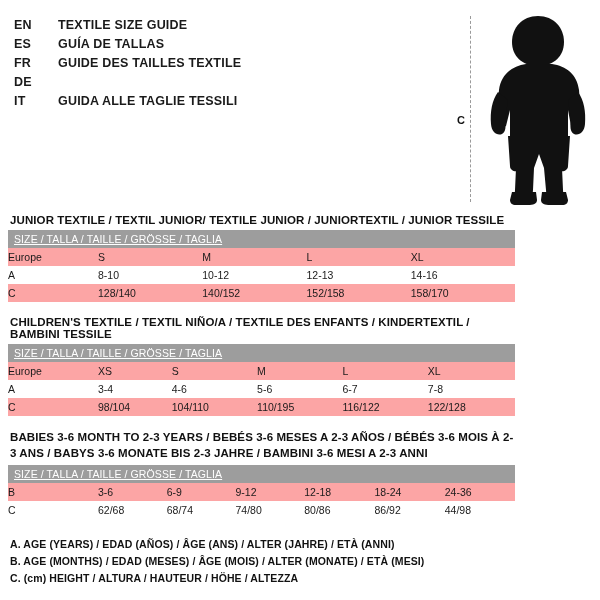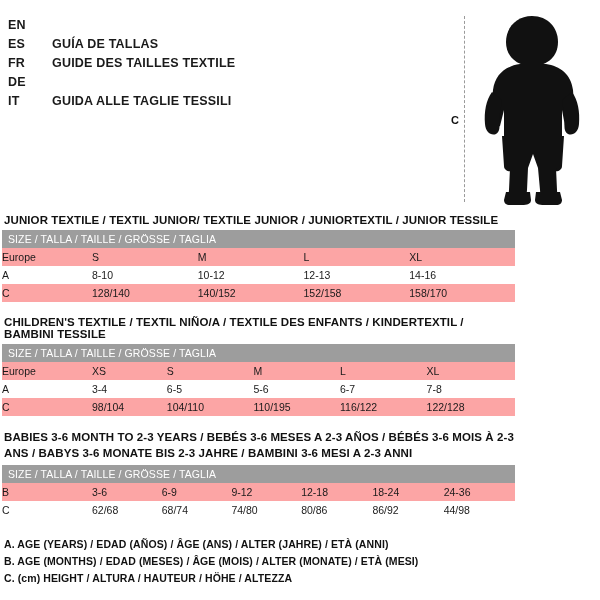"EN" .page { padding: 14px 14px 0 2px -> 14px 14px 0 8px }
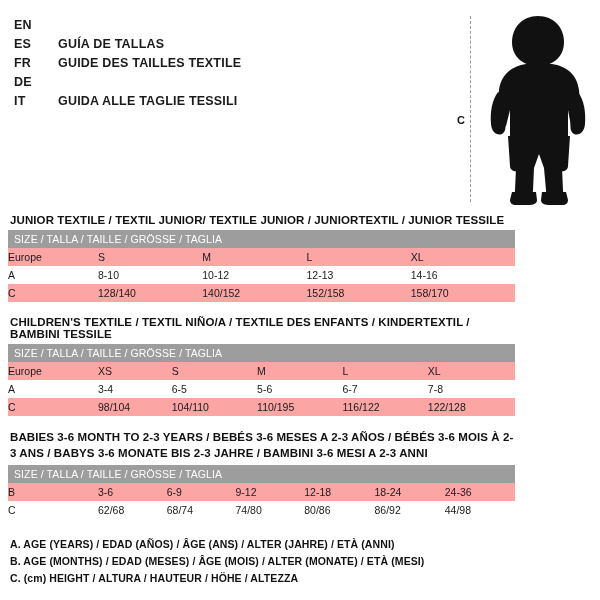"TEXTILE SIZE GUIDE" span.lang-text { html: none -> <span>TEXTILE SIZE GUIDE</span> }
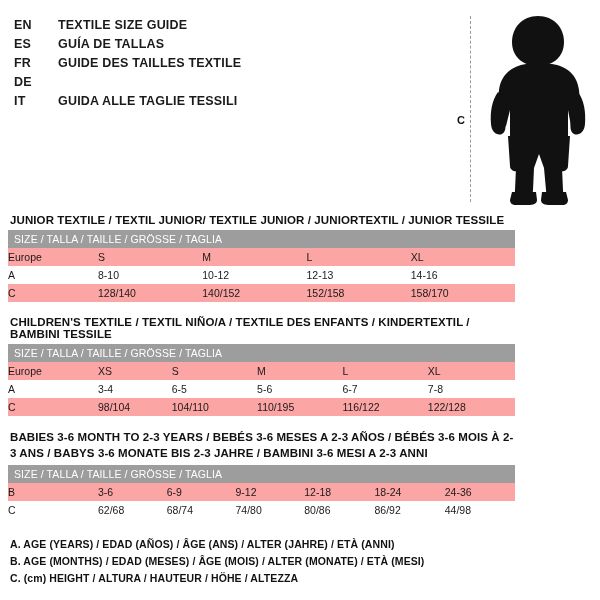"SIZE / TALLA / TAILLE" tr.head-row td { text-decoration: none -> underline }
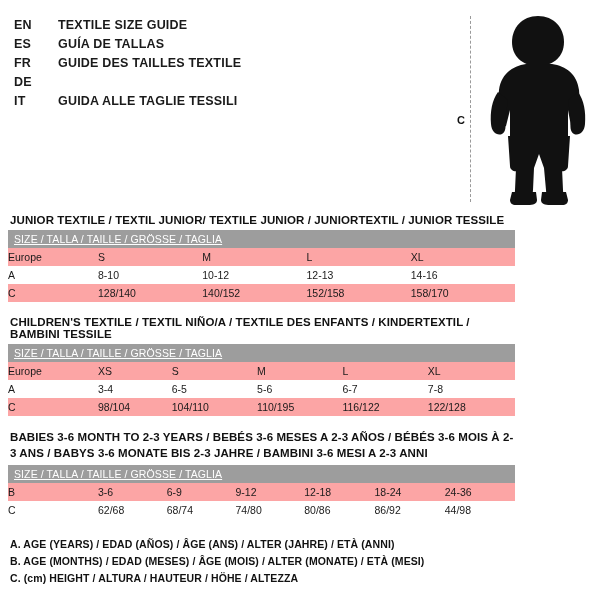"6-5" td.val { text: 6-5 -> 4-6 }
